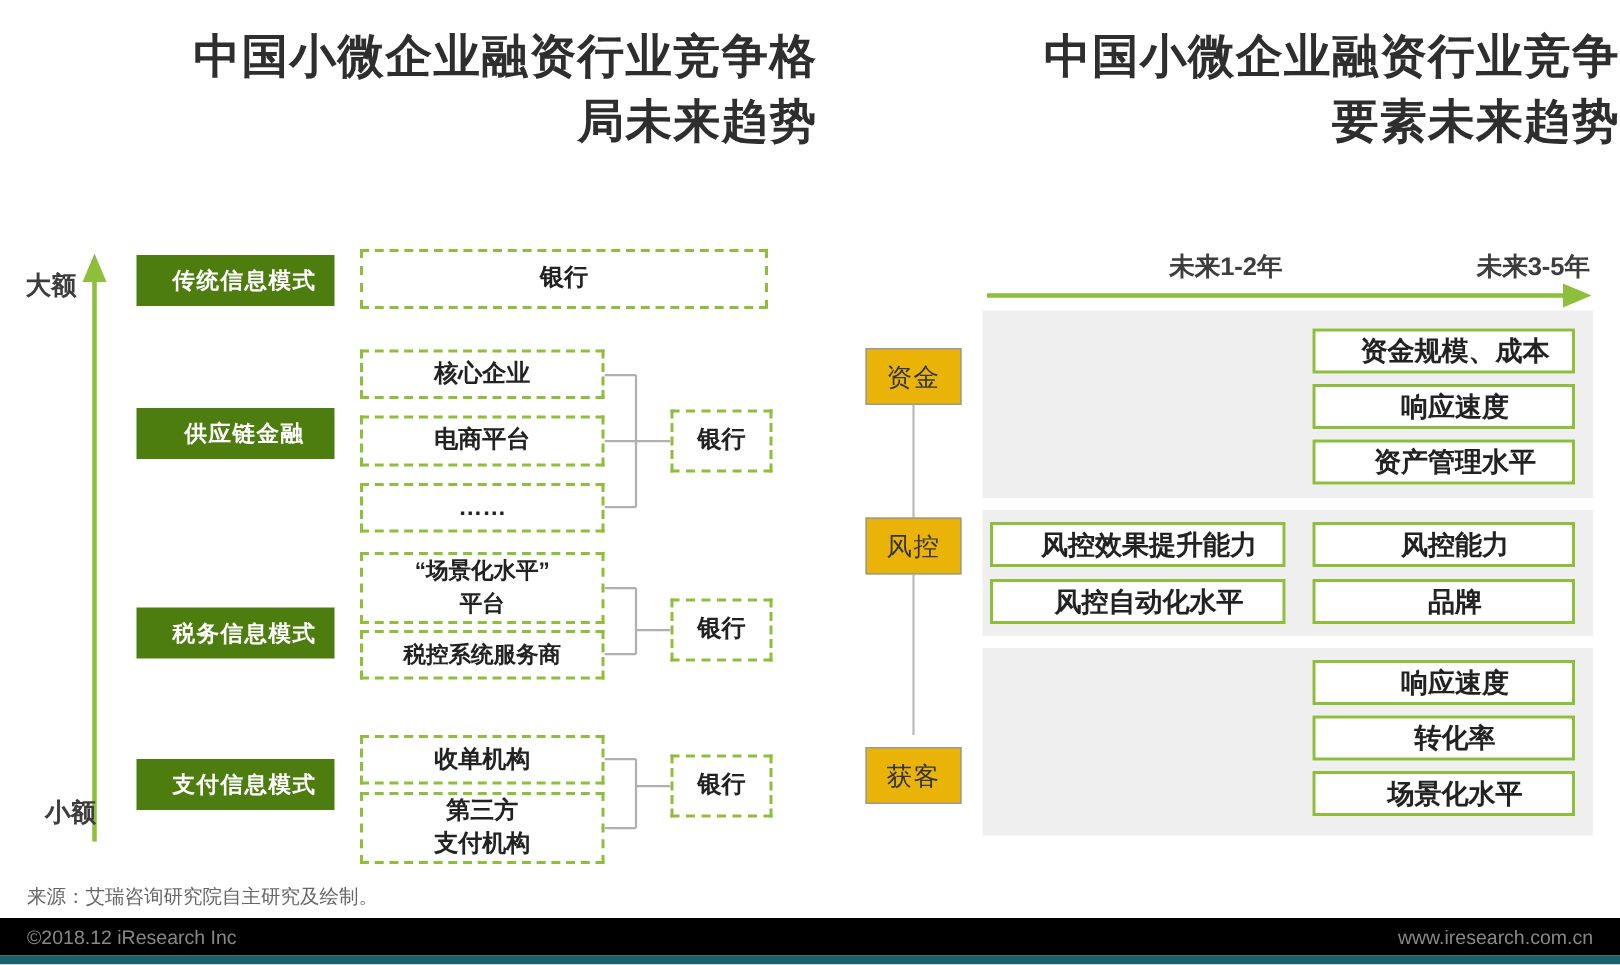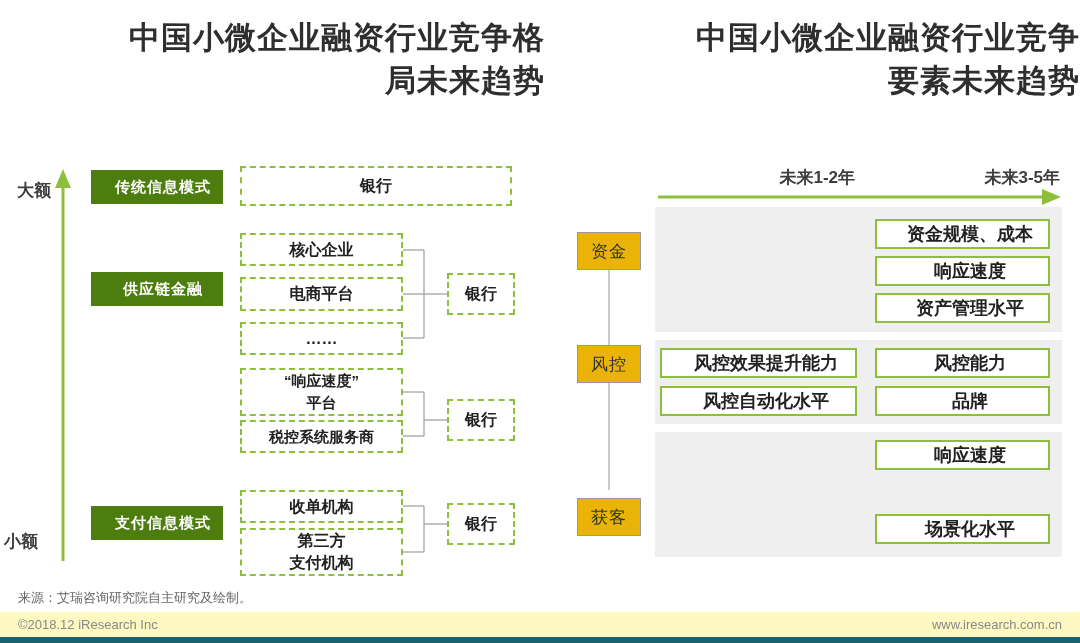"“响应速度”" div.dashed-box { text: 响应速度 -> 场景化水平 }
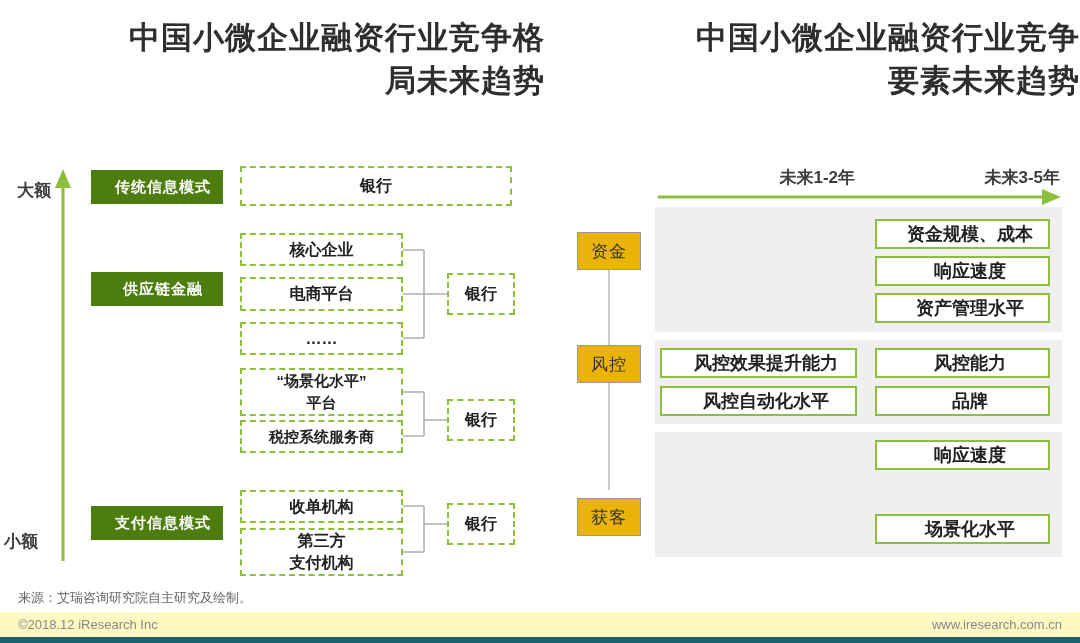"税务信息模式" div.mode-label { html: none -> <div>税务信息模式</div> }
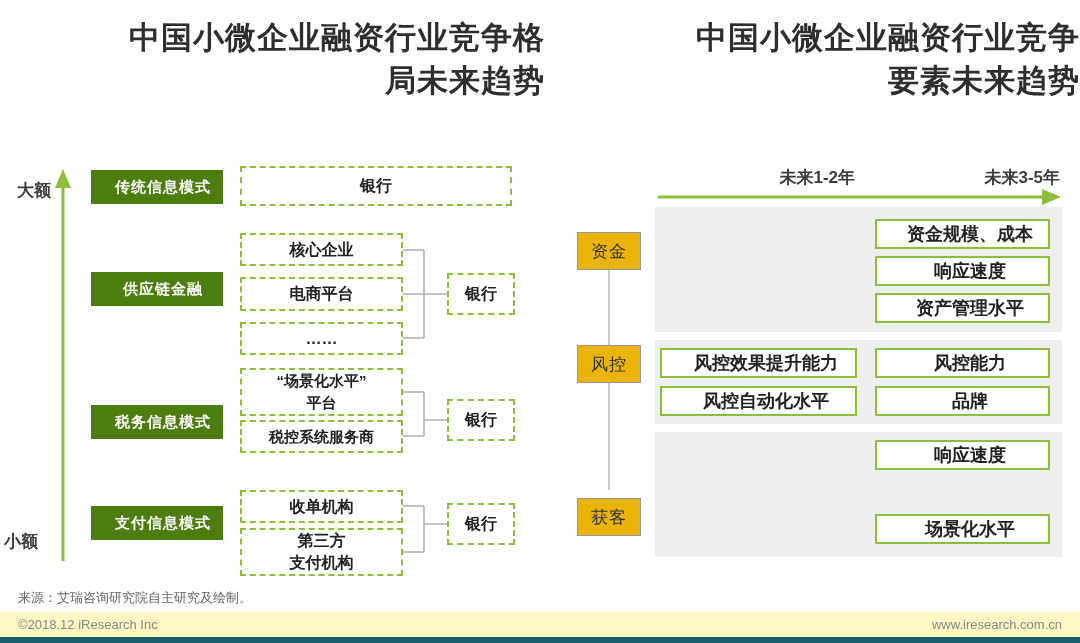"转化率" div.green-box { html: none -> <div>转化率</div> }
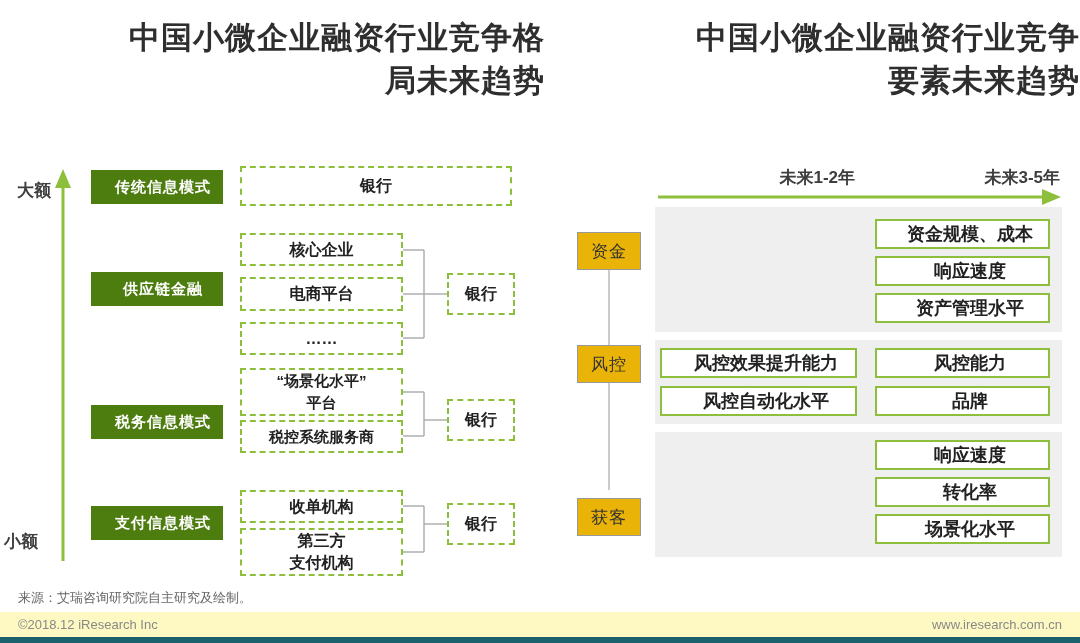"小额" div.axis-label { left: 4px -> 30px }
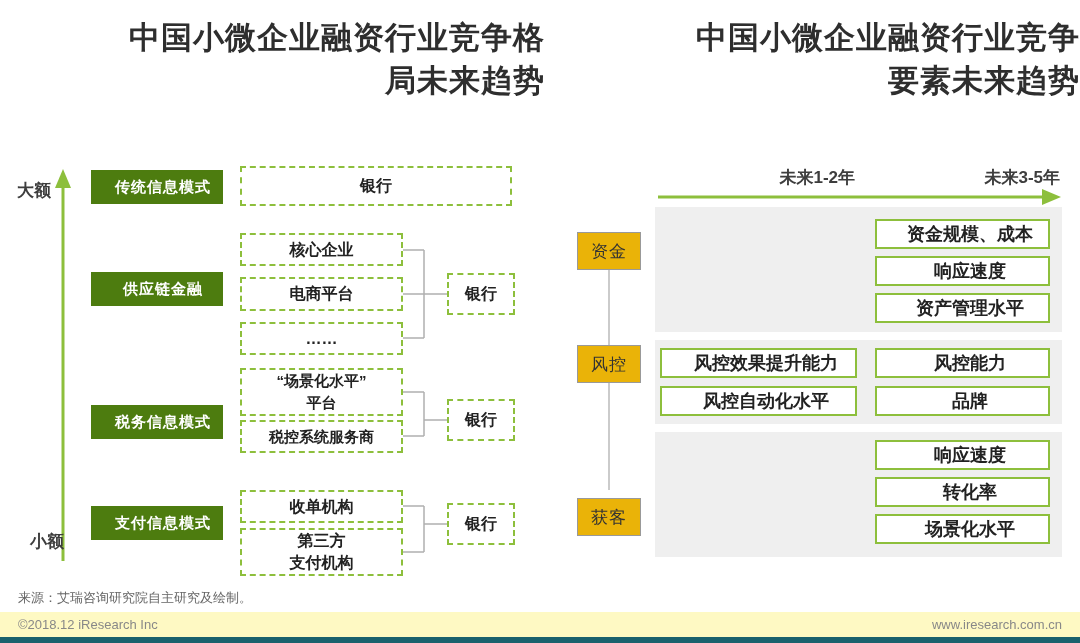"©2018.12 iResearch Inc" .footer-bar { background: #fef9c3 -> #000000 }
